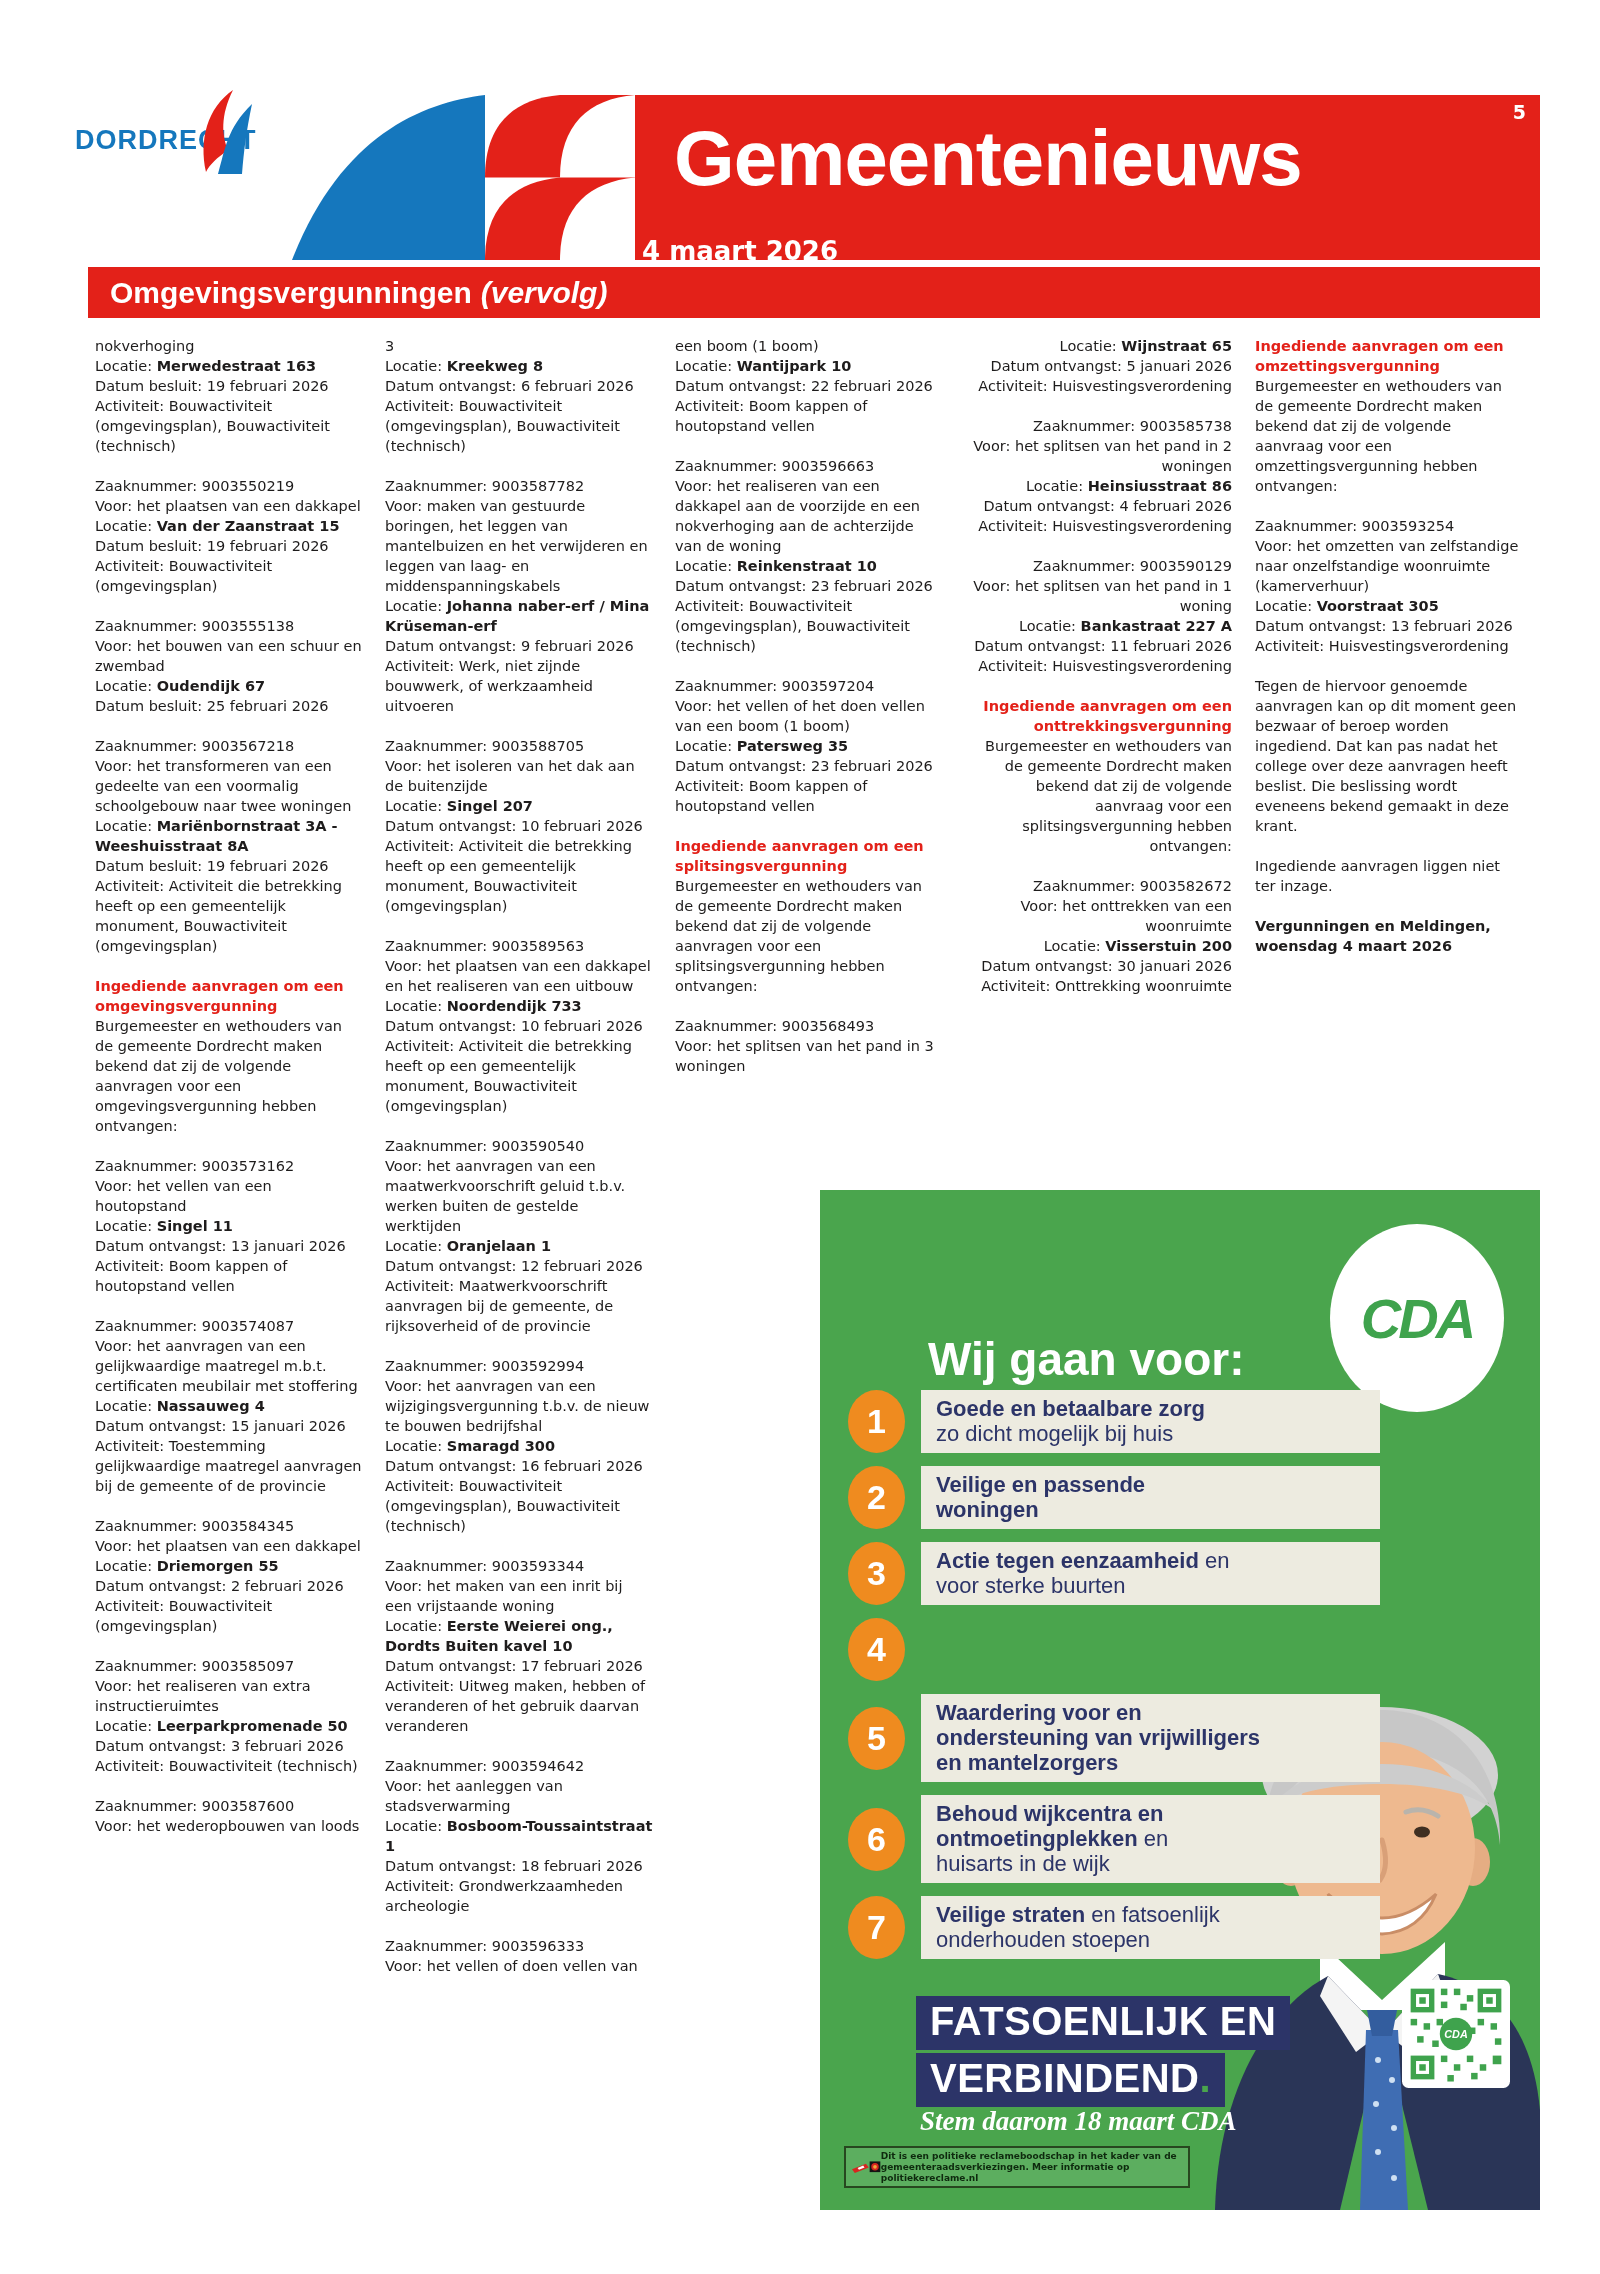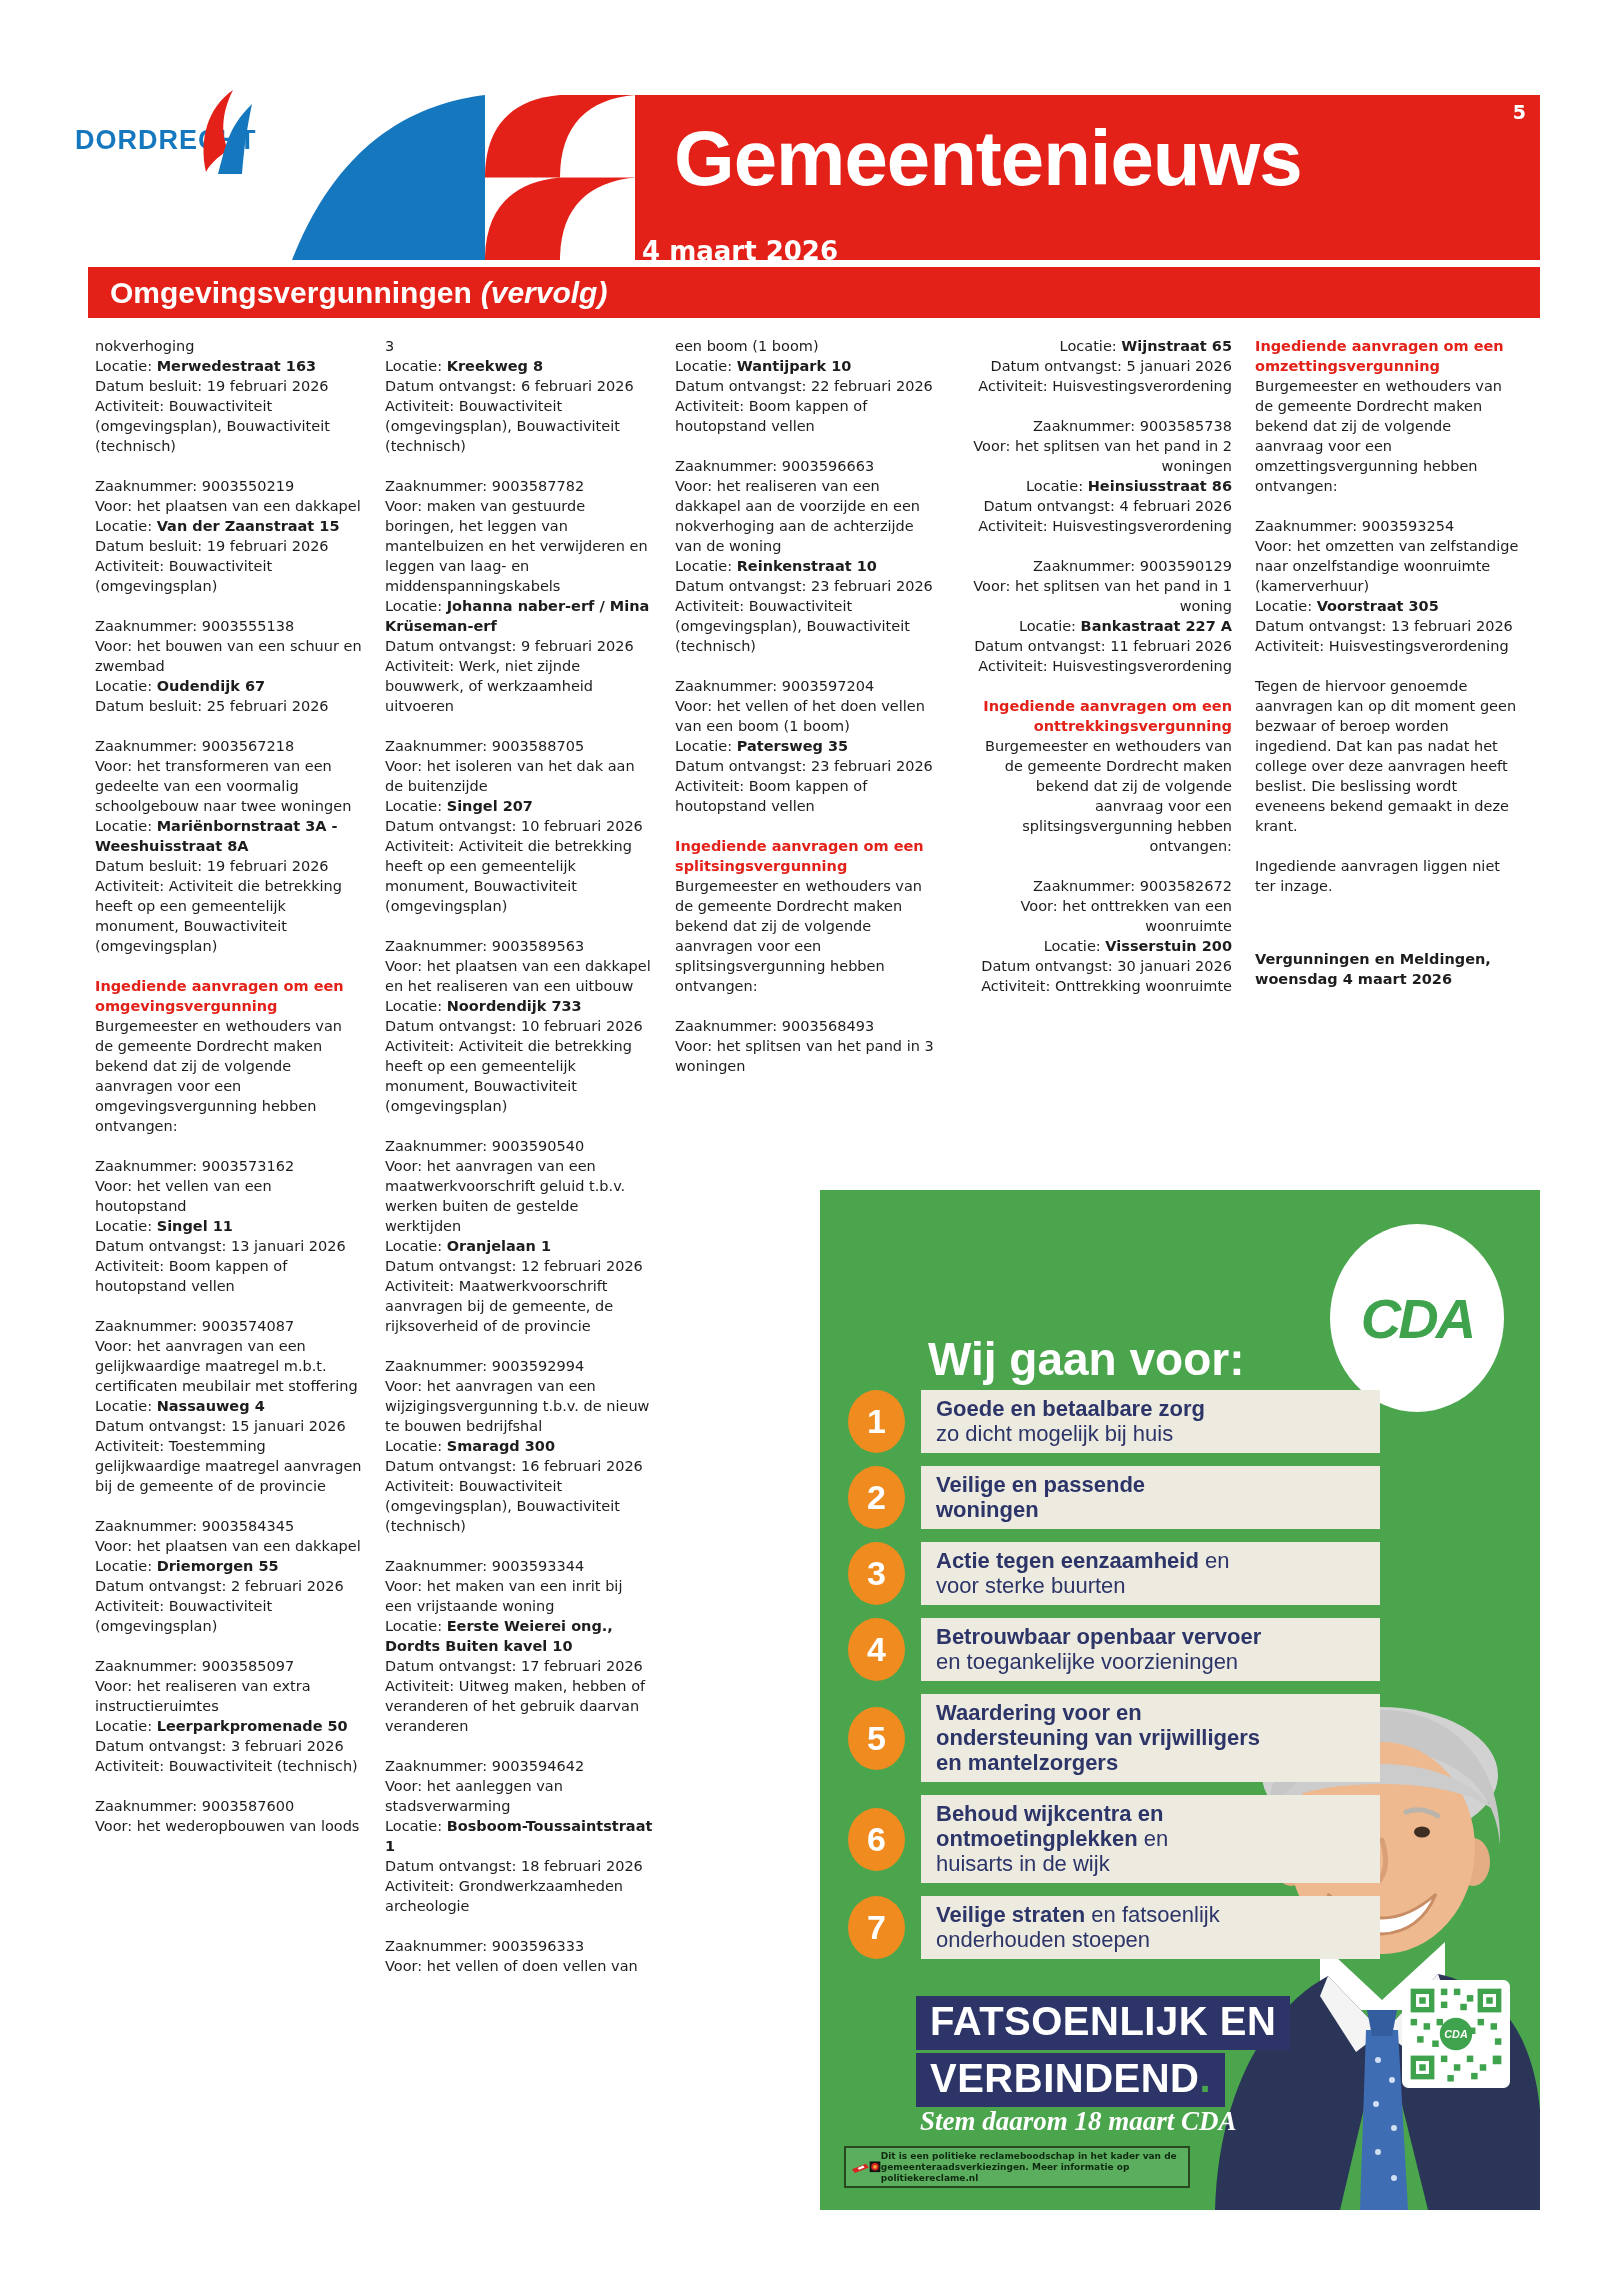"Vergunningen en Meldingen, woensdag 4" .col p.bold { margin-top: 33px -> none }
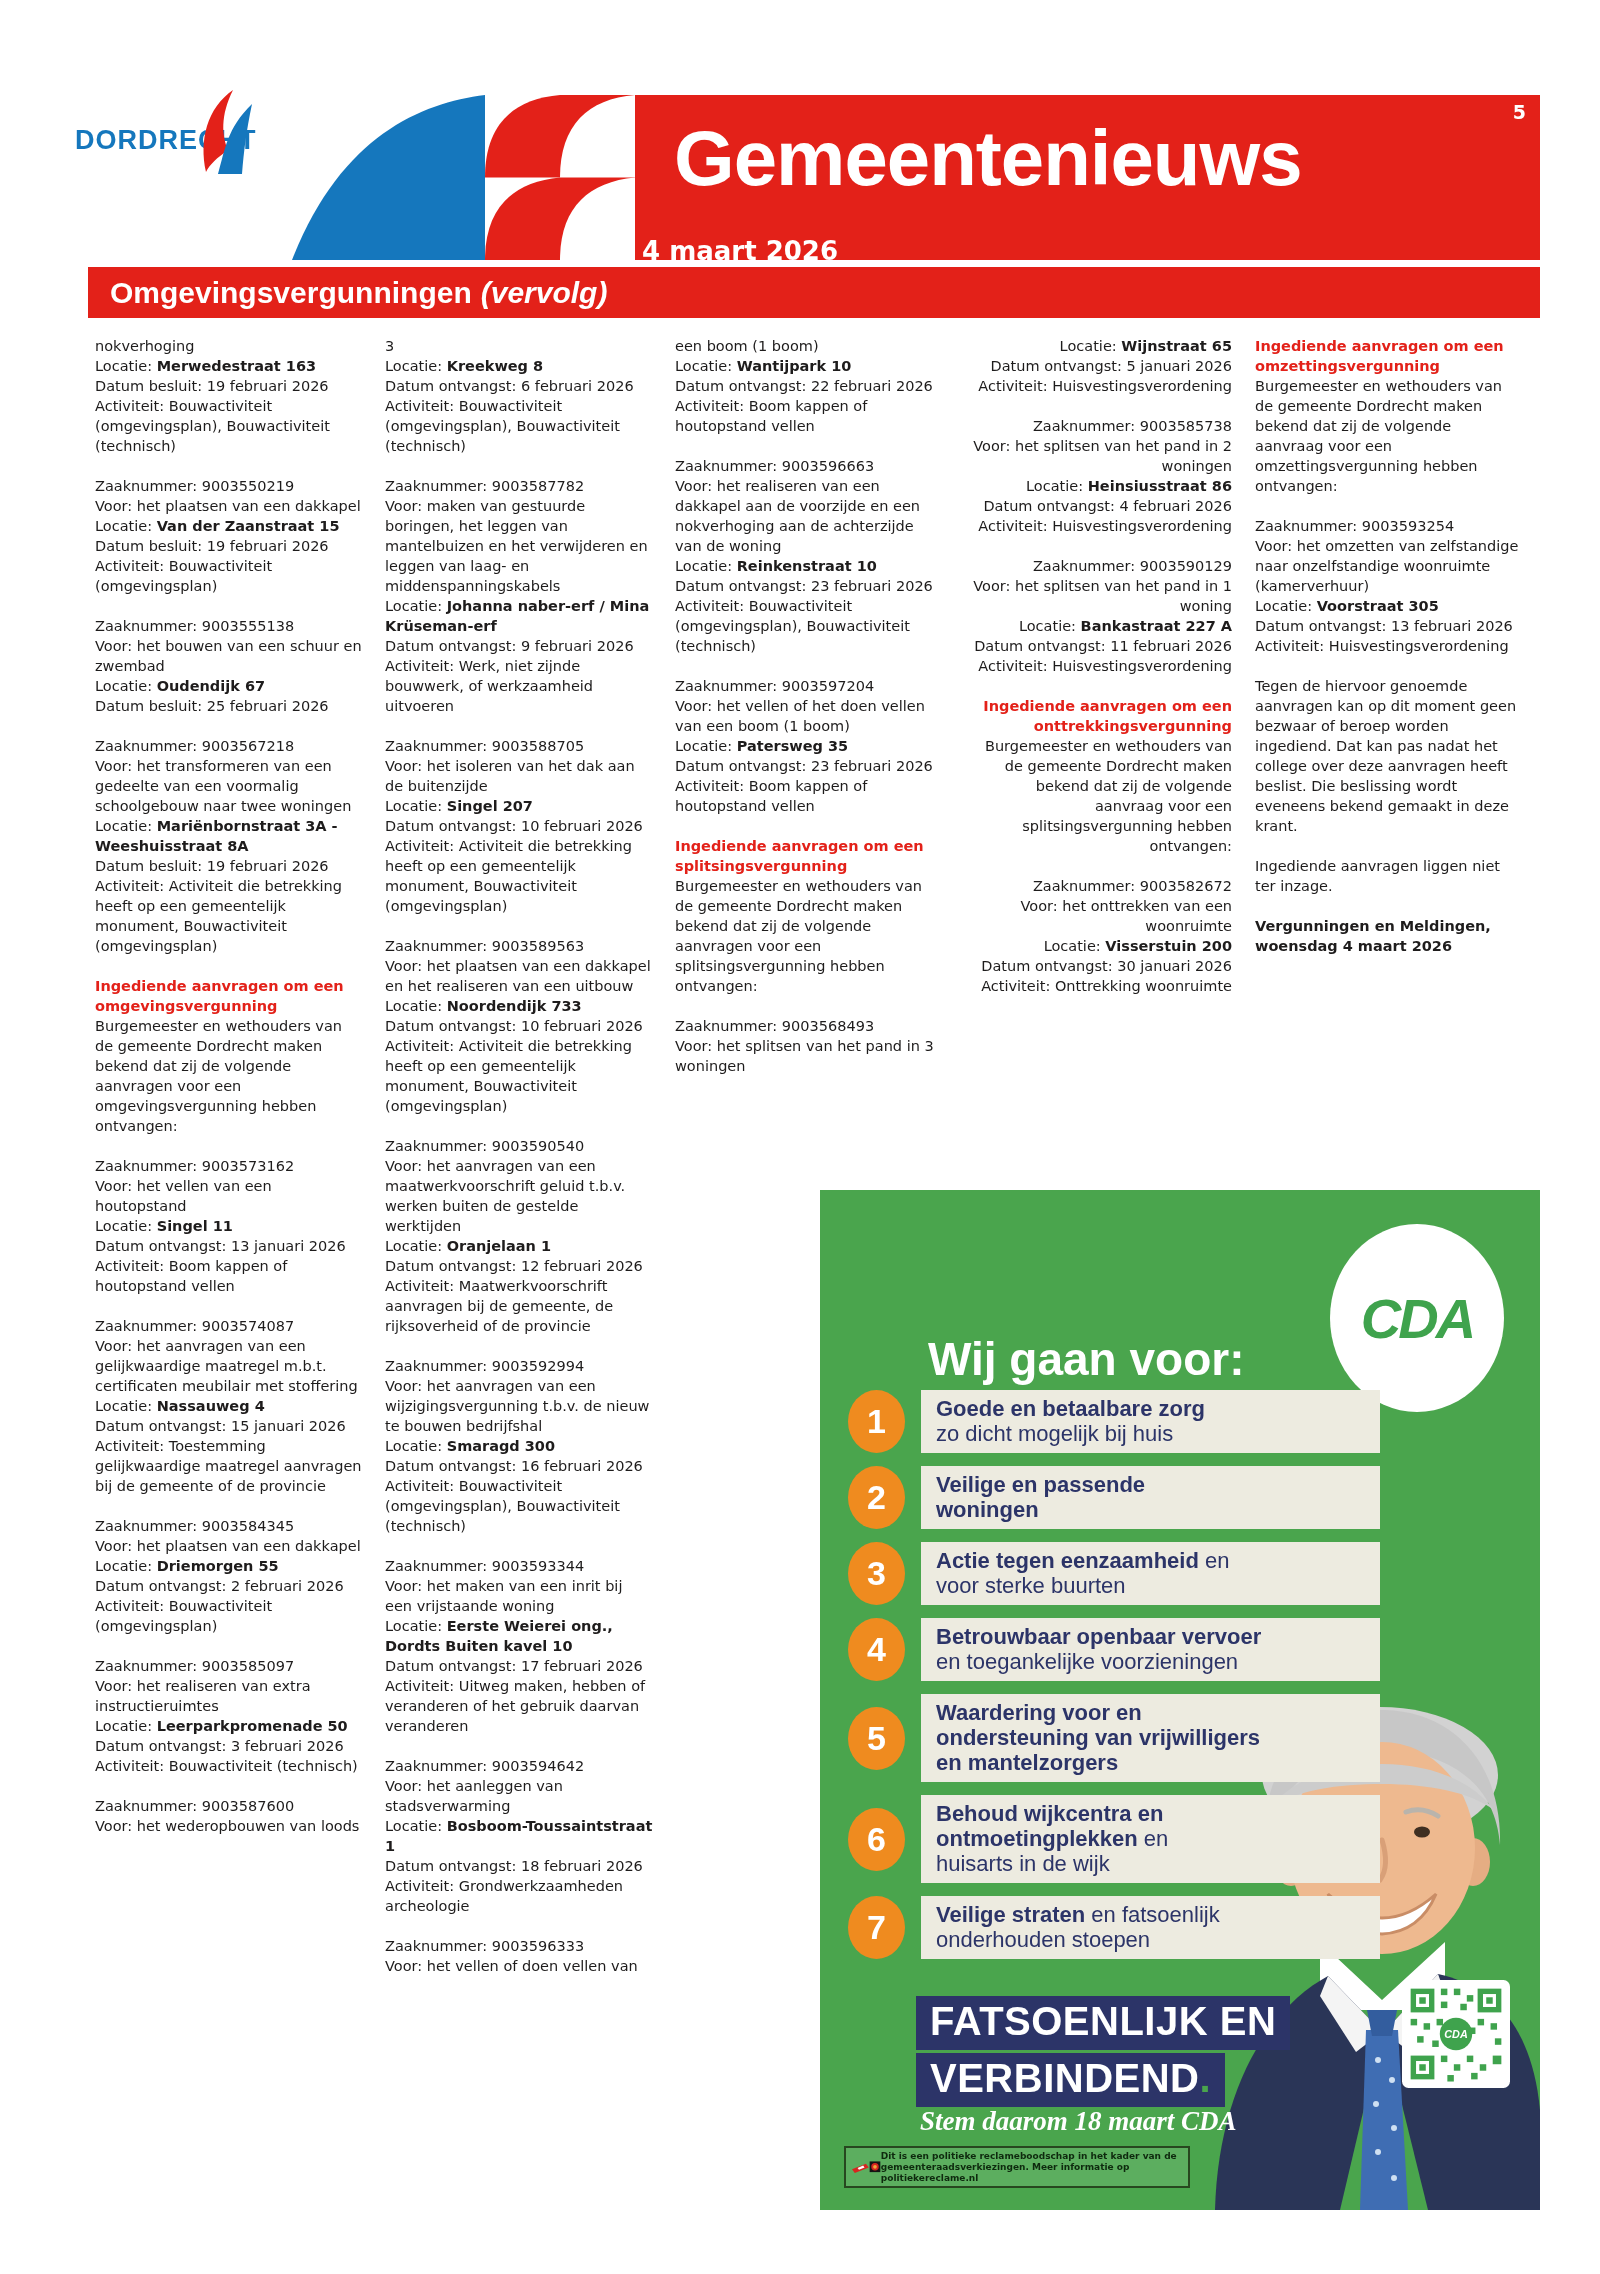"Betrouwbaar openbaar vervoer" div.ad-box { html: <div><b>Betrouwbaar openbaar vervoer</b><br>en toegankelijke voorzieningen</div> -> none }
